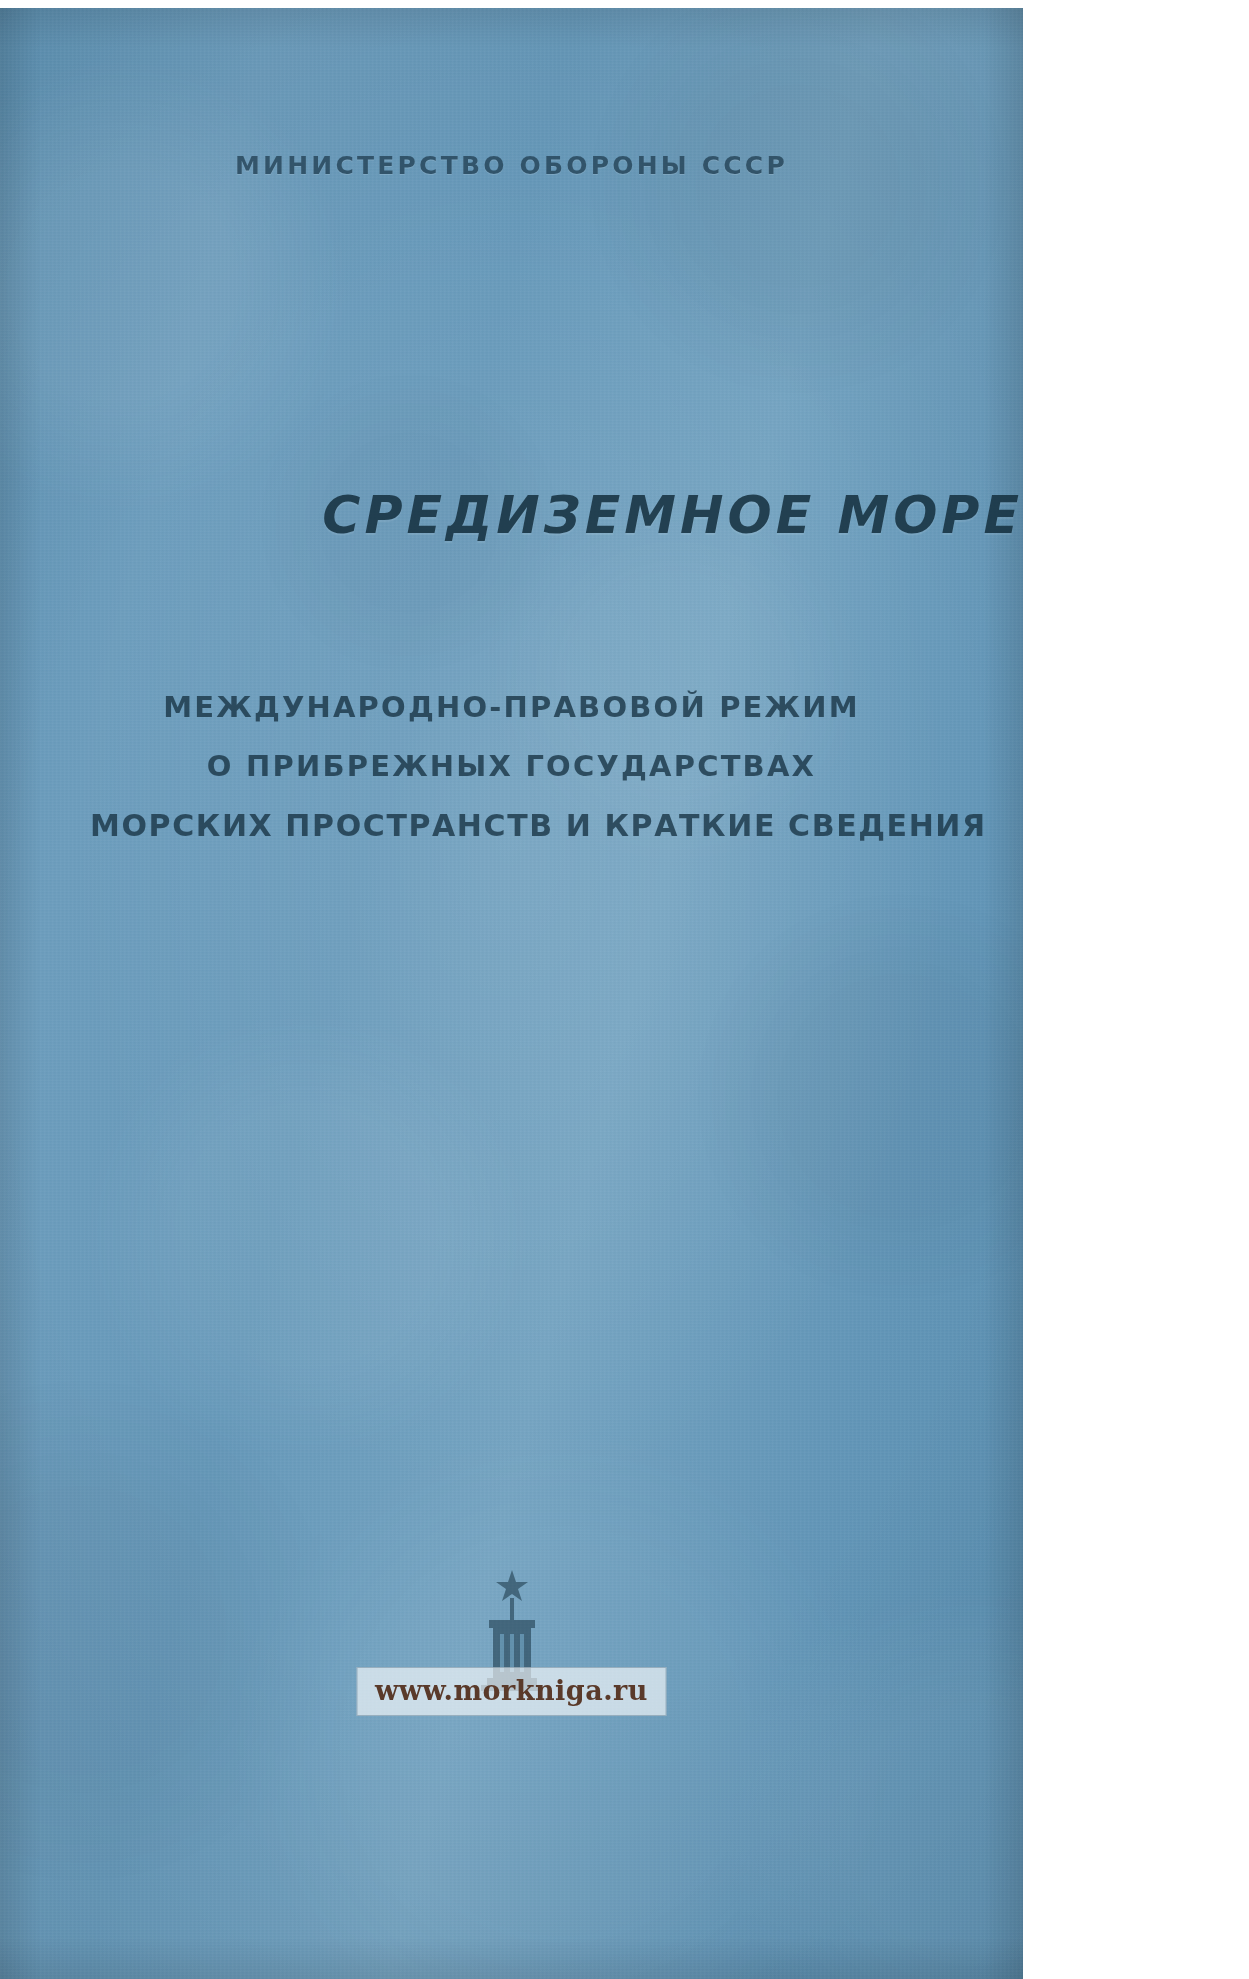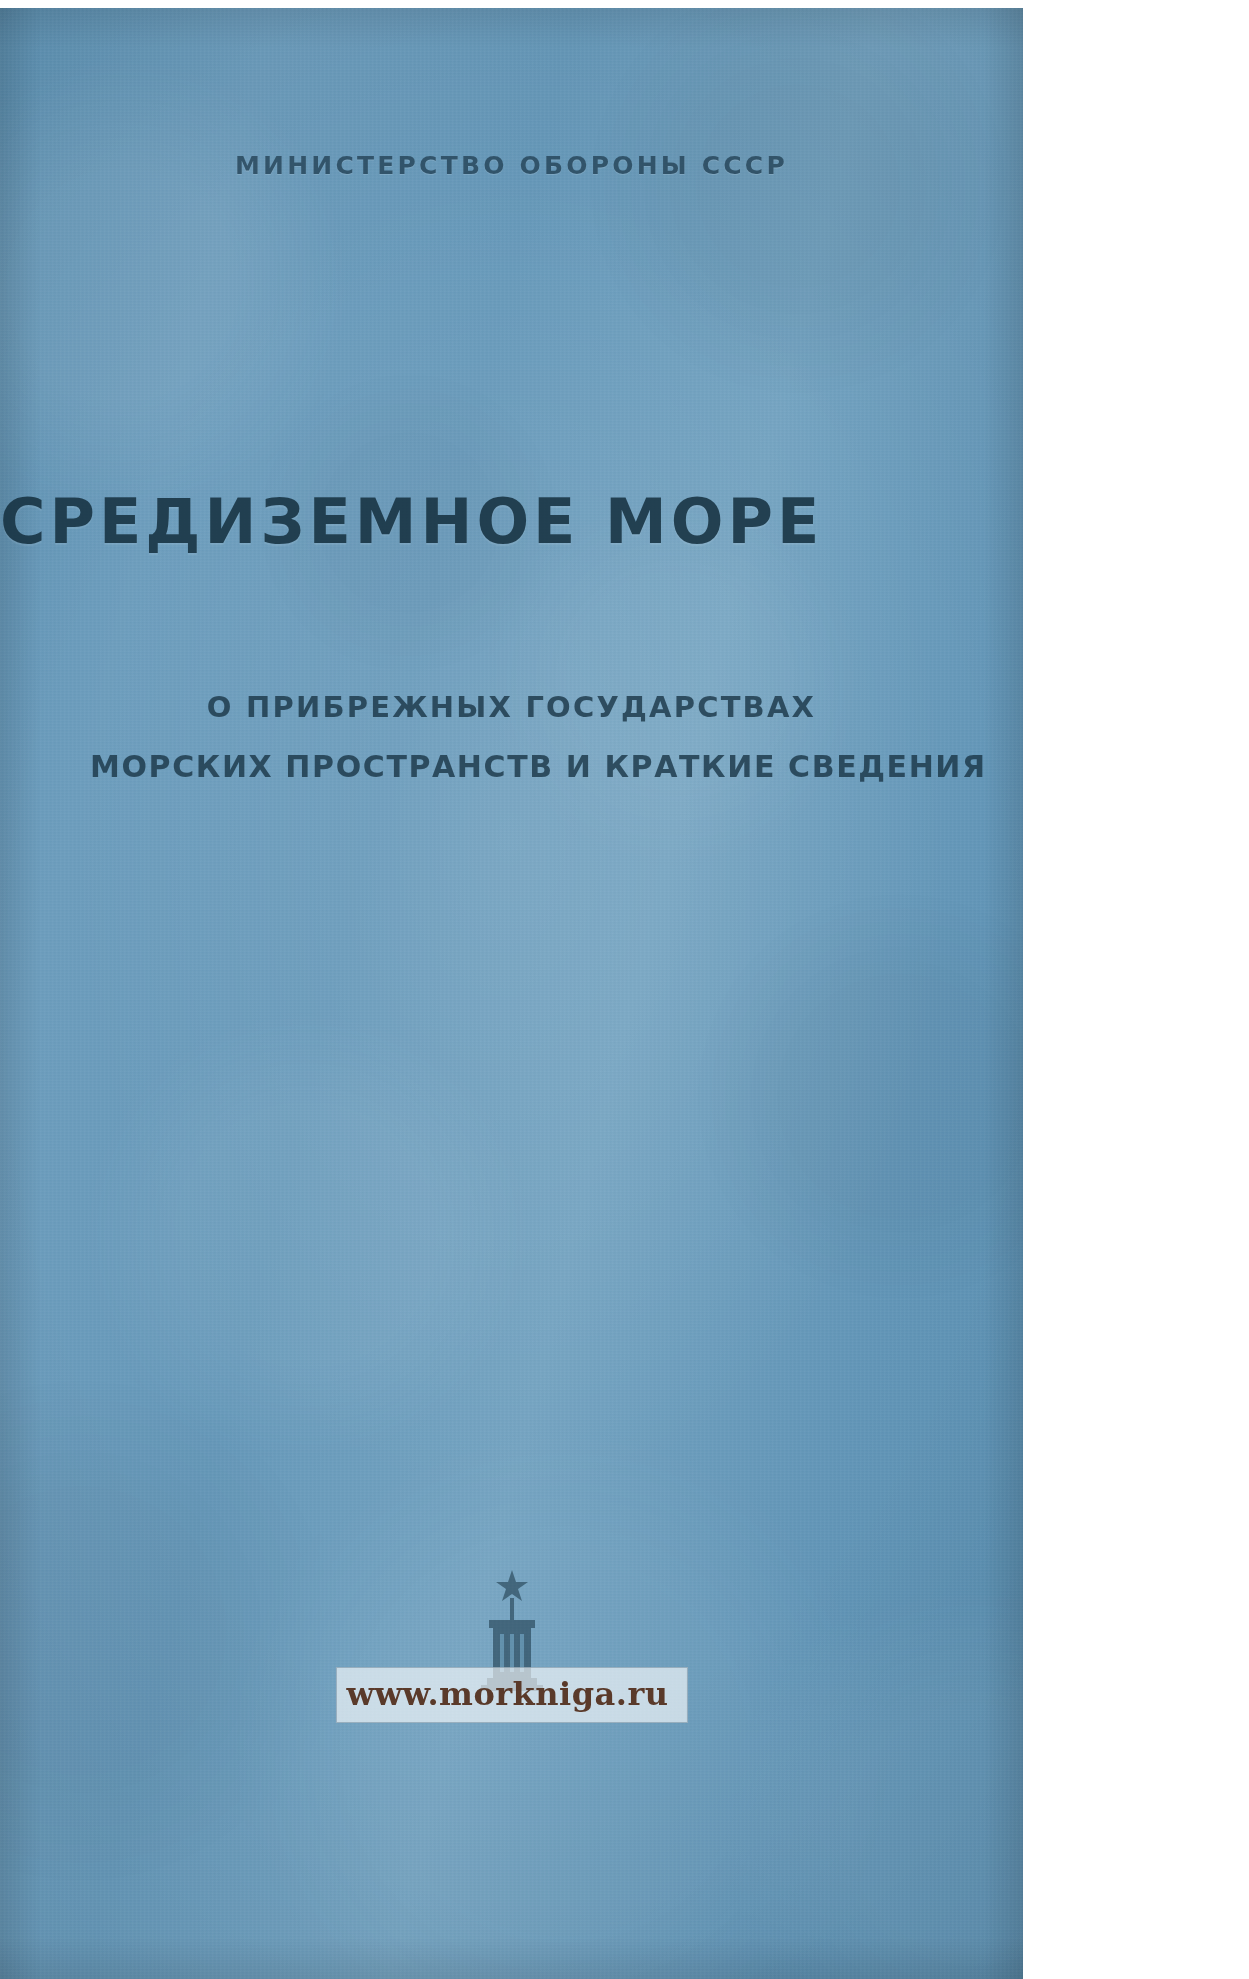"СРЕДИЗЕМНОЕ МОРЕ" .main-title { font-size: 62px -> 52px; font-style: none -> italic; text-align: left -> right }
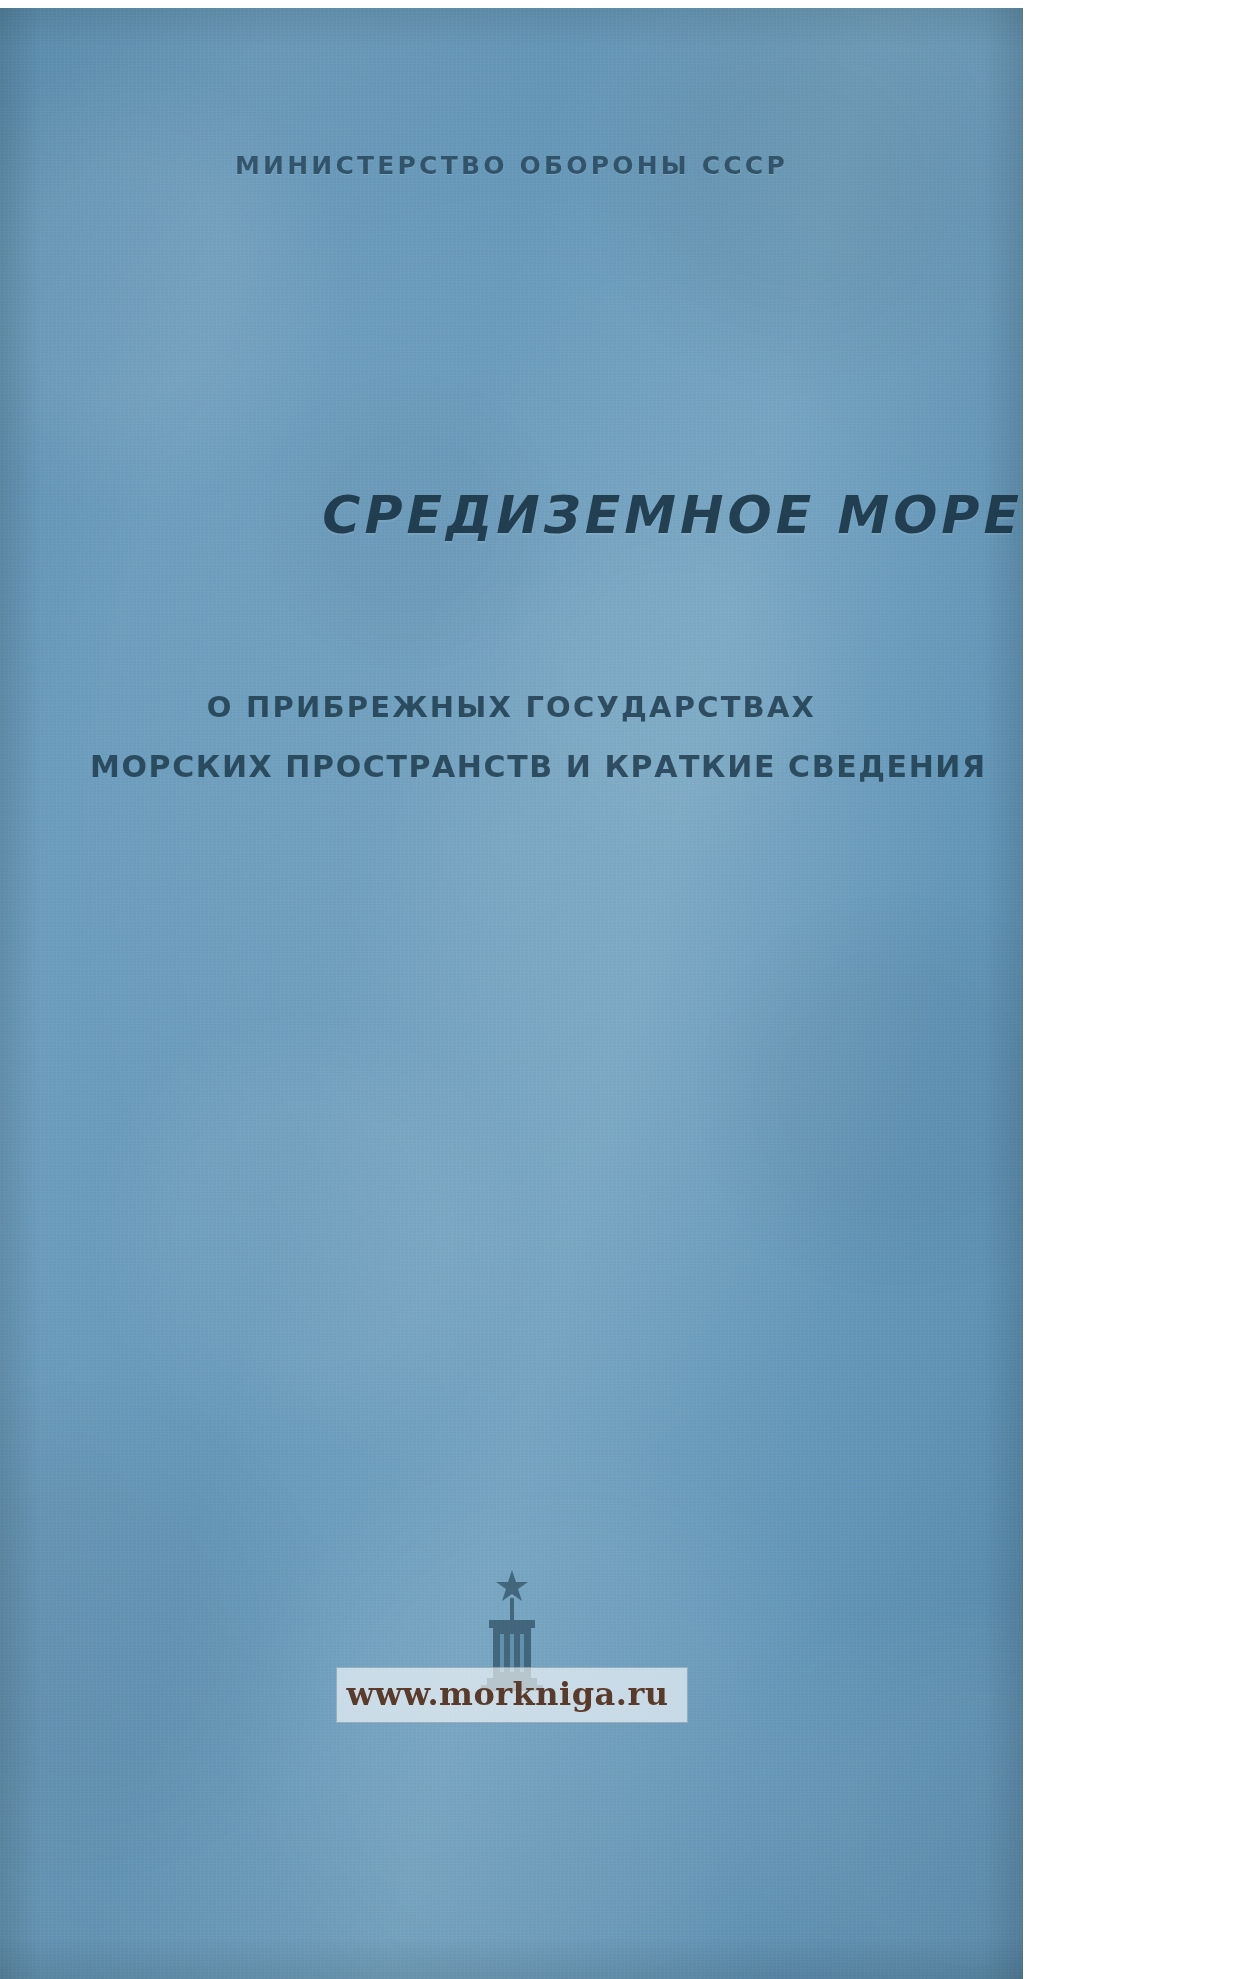"МЕЖДУНАРОДНО-ПРАВОВОЙ РЕЖИМ" span.line { html: none -> <span>МЕЖДУНАРОДНО-ПРАВОВОЙ РЕЖИМ</span> }
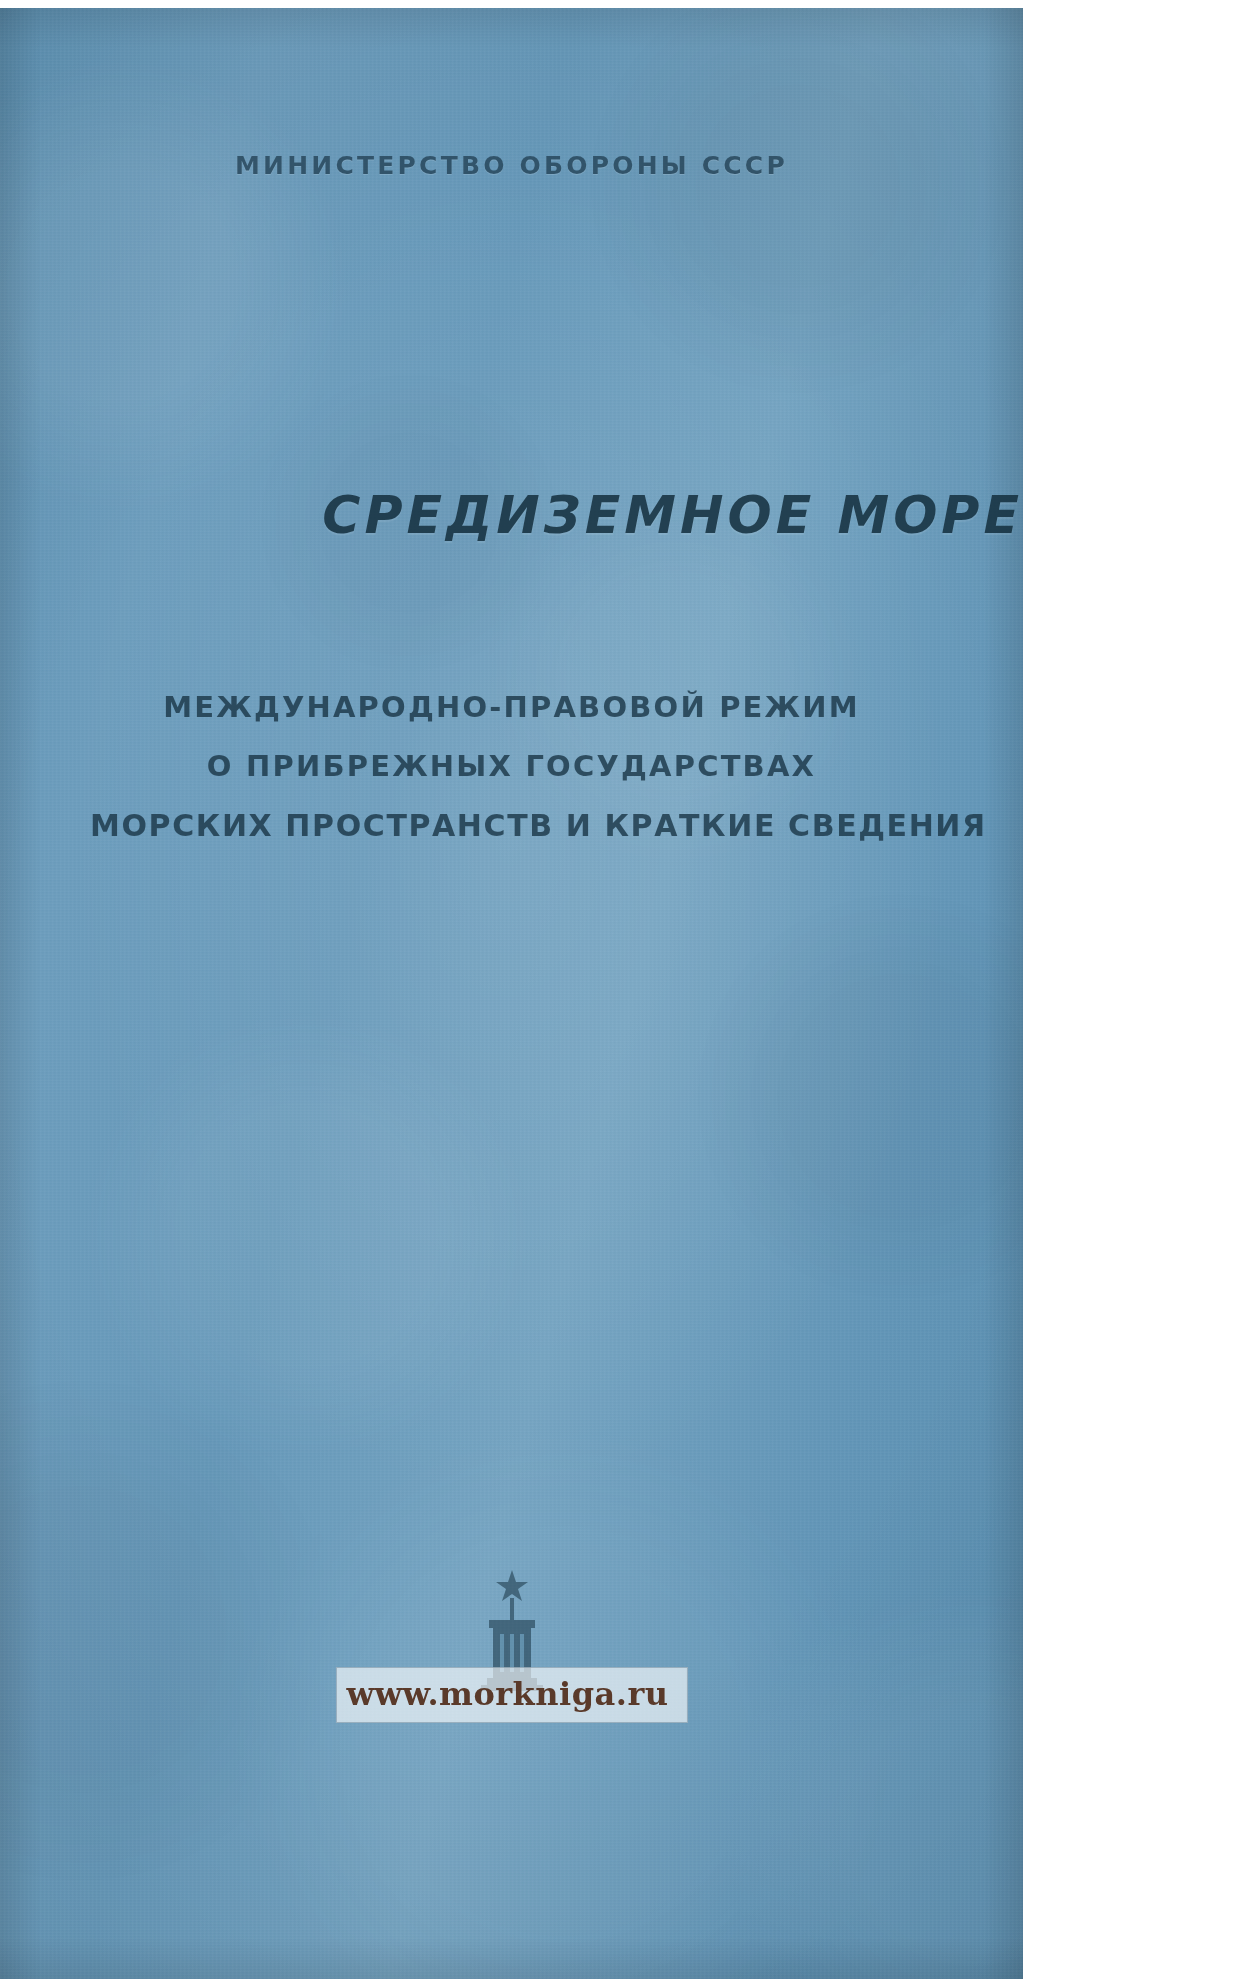"www.morkniga.ru" .watermark { font-size: 32px -> 27px; padding: 7px 18px 9px 10px -> 7px 18px 9px 18px }
